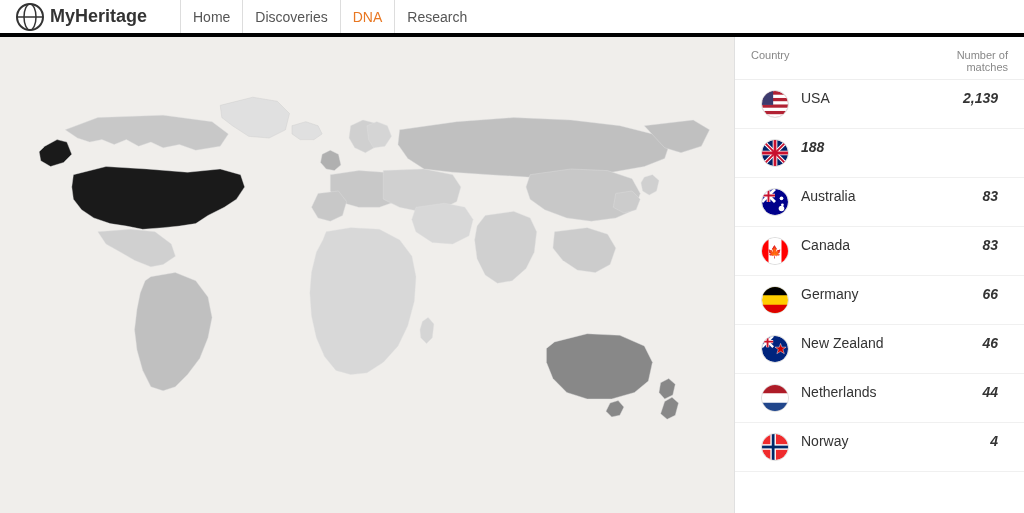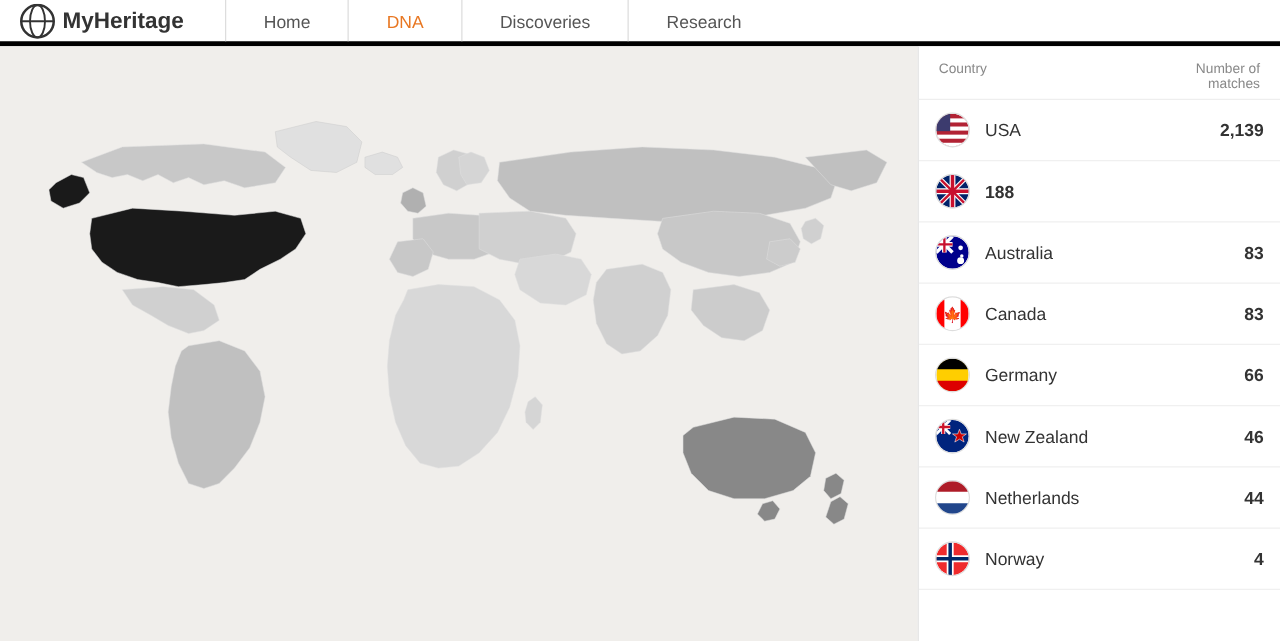"Home" .nav-item { padding: 0 30px -> 0 12px }
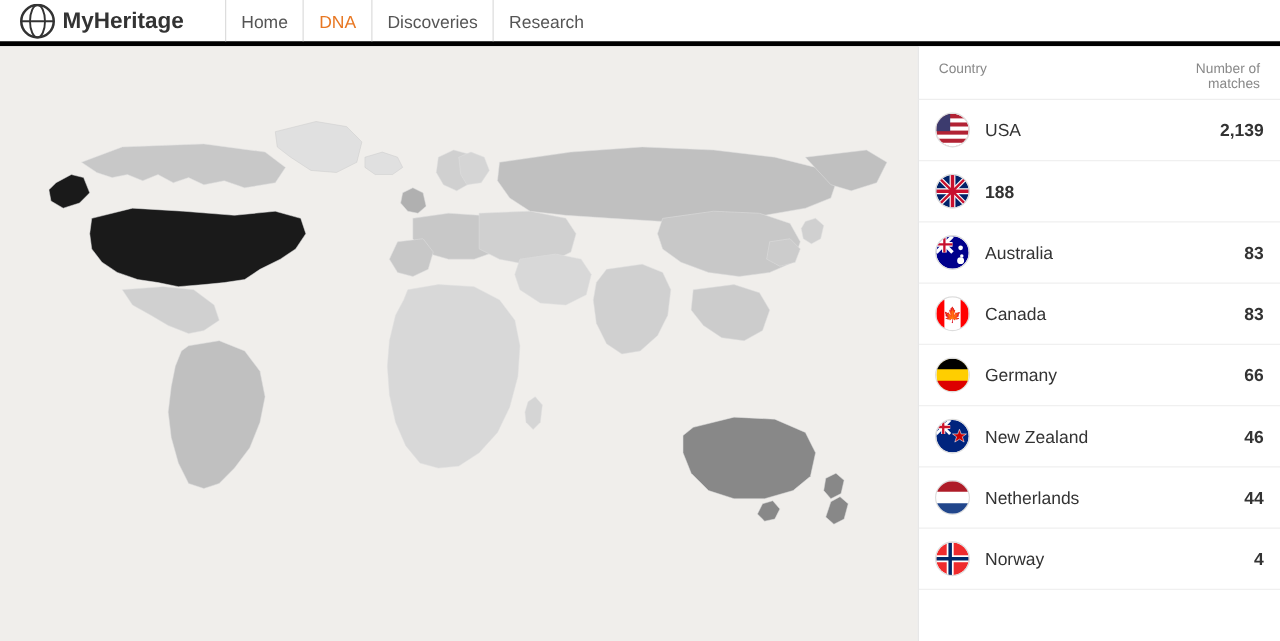"DNA" div.nav-item { order: before "Discoveries" -> after "Discoveries" }
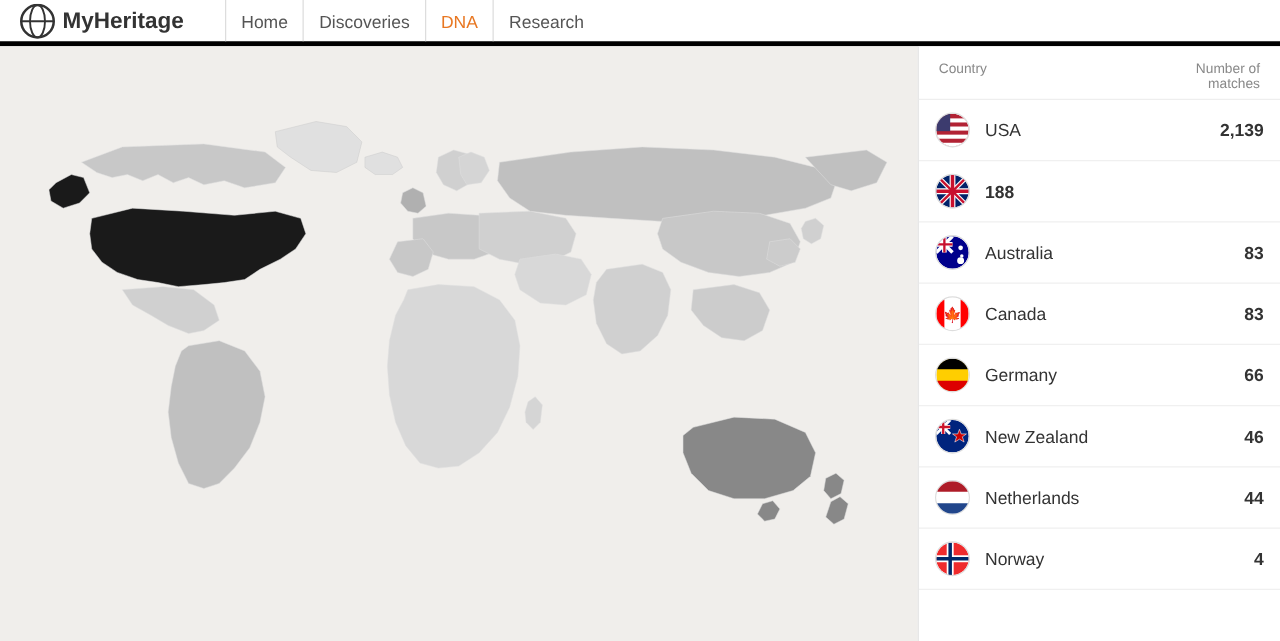"USA" .list-item { align-items: center -> none; padding: 10px 13px -> 10px 26px }
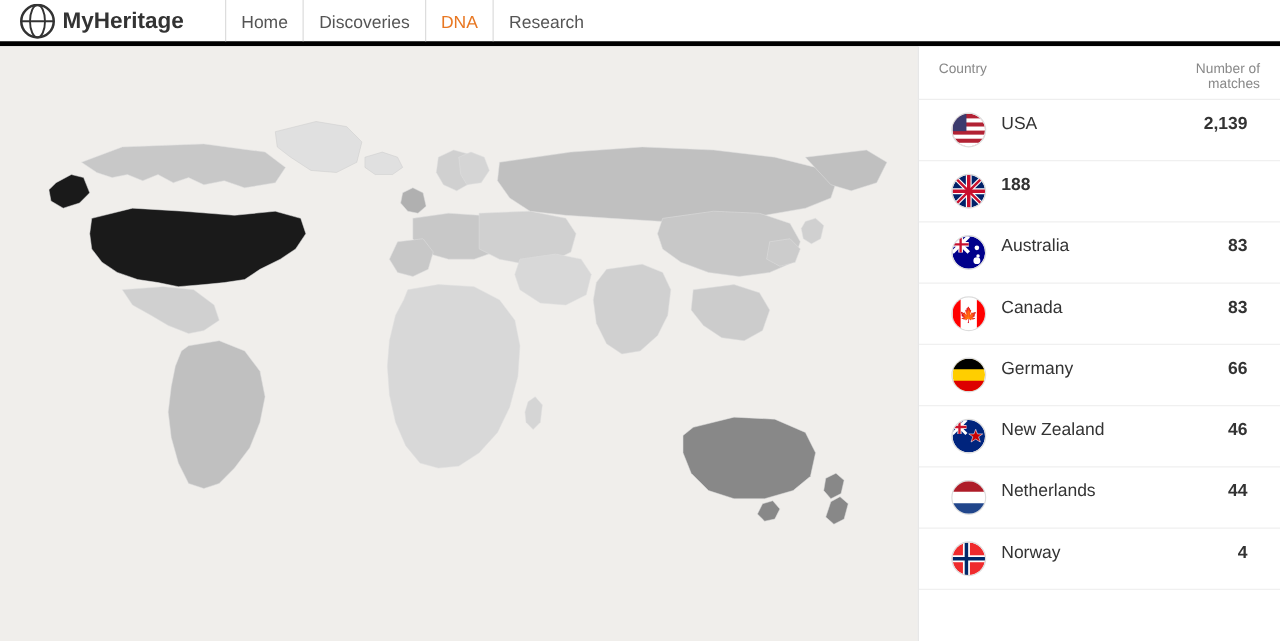"2,139" .match-count { font-style: none -> italic }
